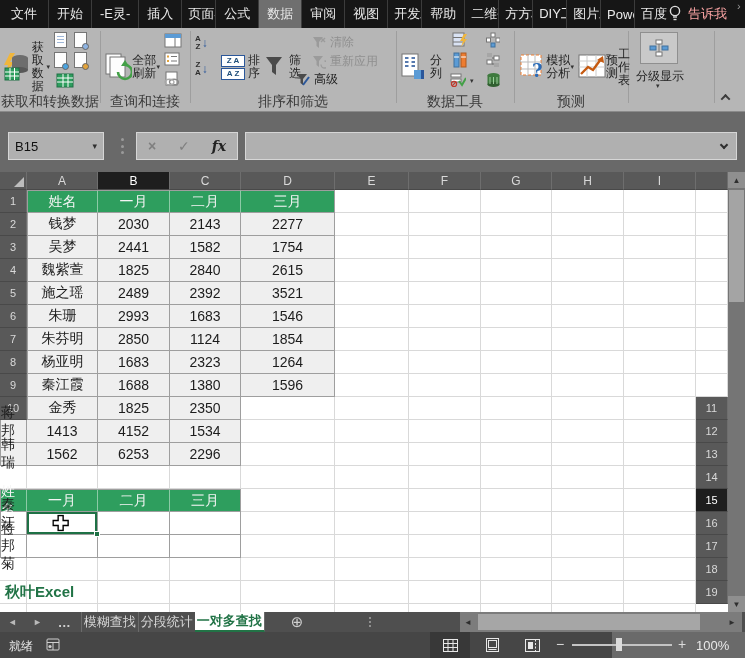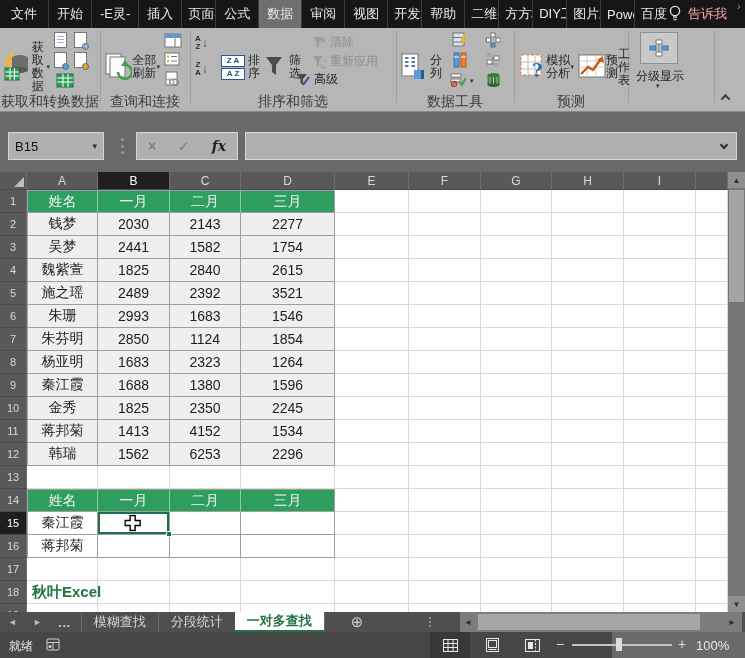"2245" div.tc { html: <div>2245</div> -> none }
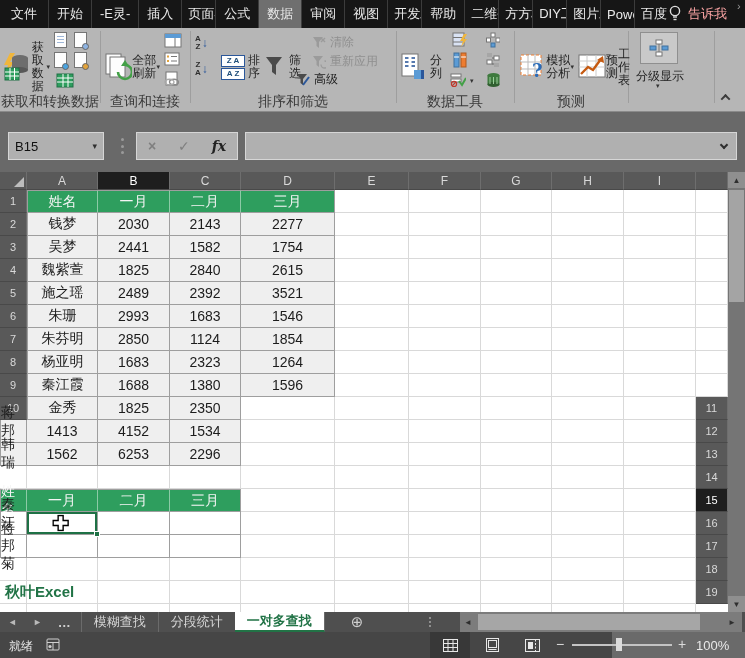"模糊查找" .stab { padding: 0 12px -> 0 2px }
